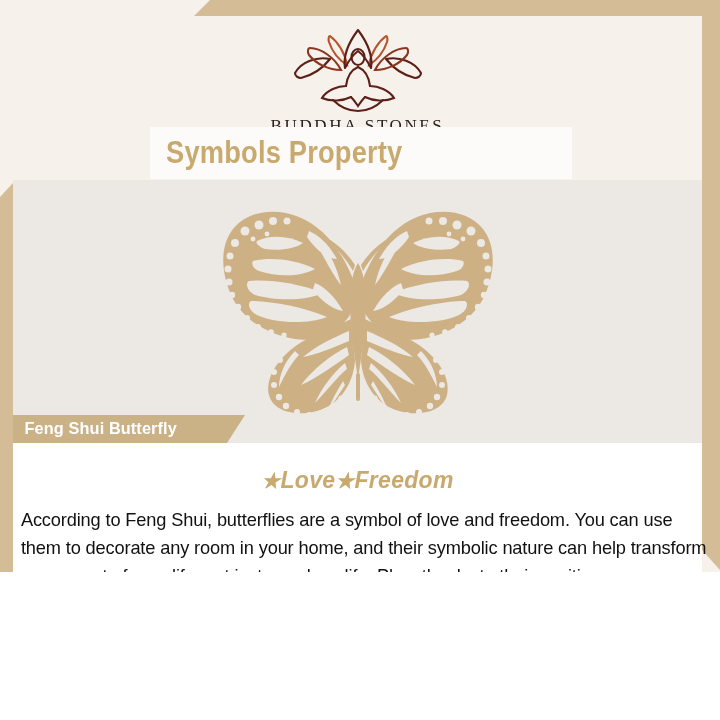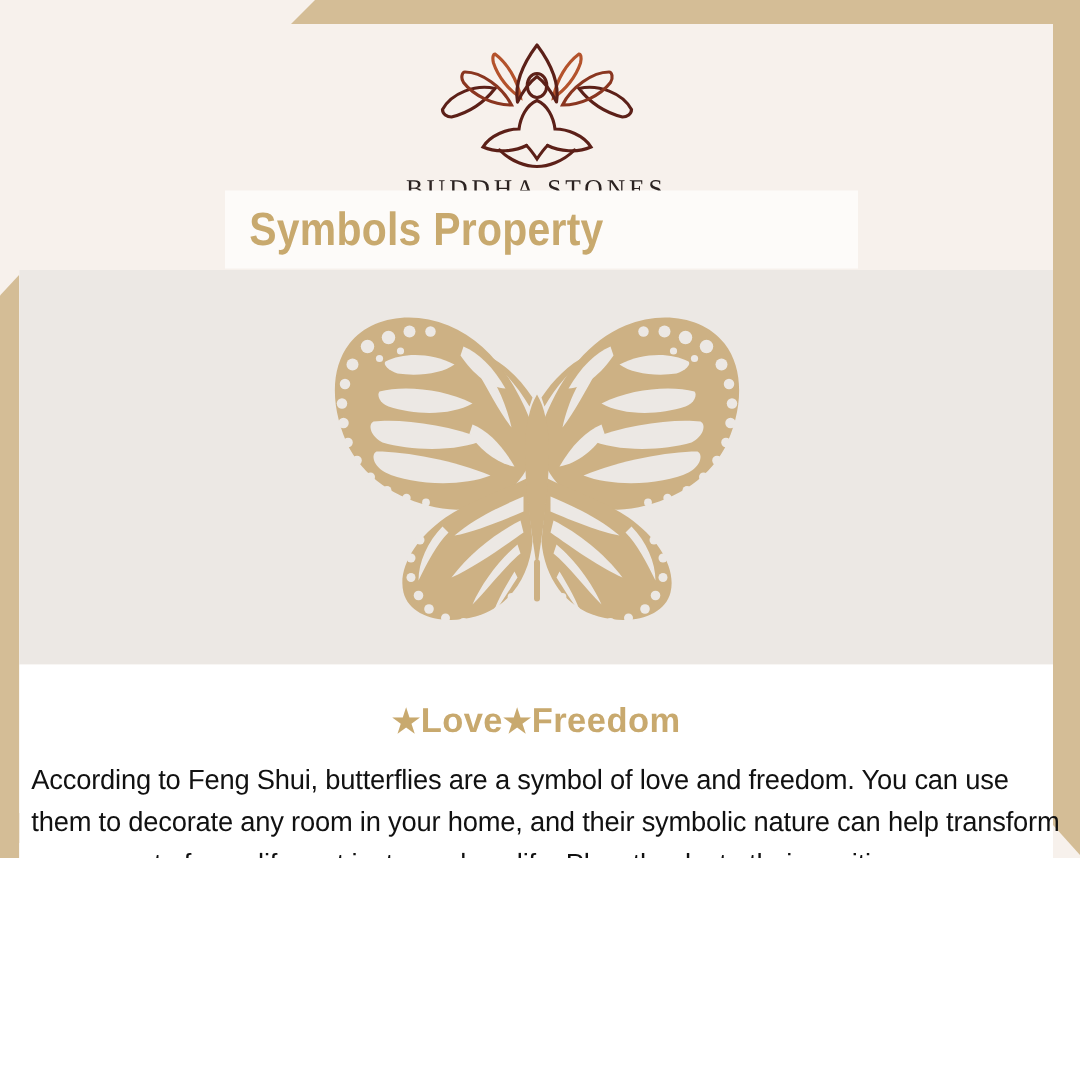"Feng Shui Butterfly" div.label-banner { html: none -> <div> <span>Feng Shui Butterfly</span> </div> }
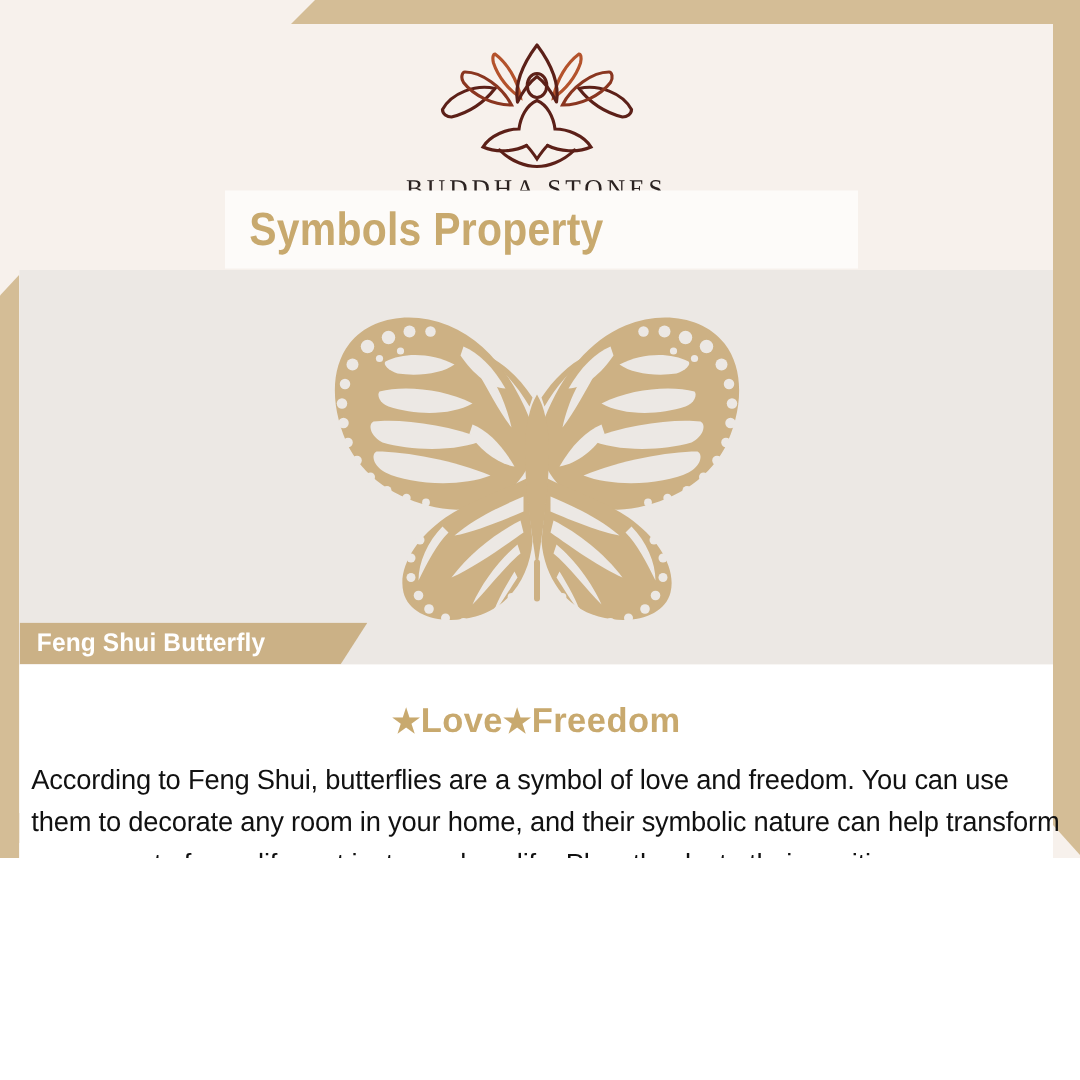"★Love★Freedom" .desc-heading { font-style: none -> italic }
